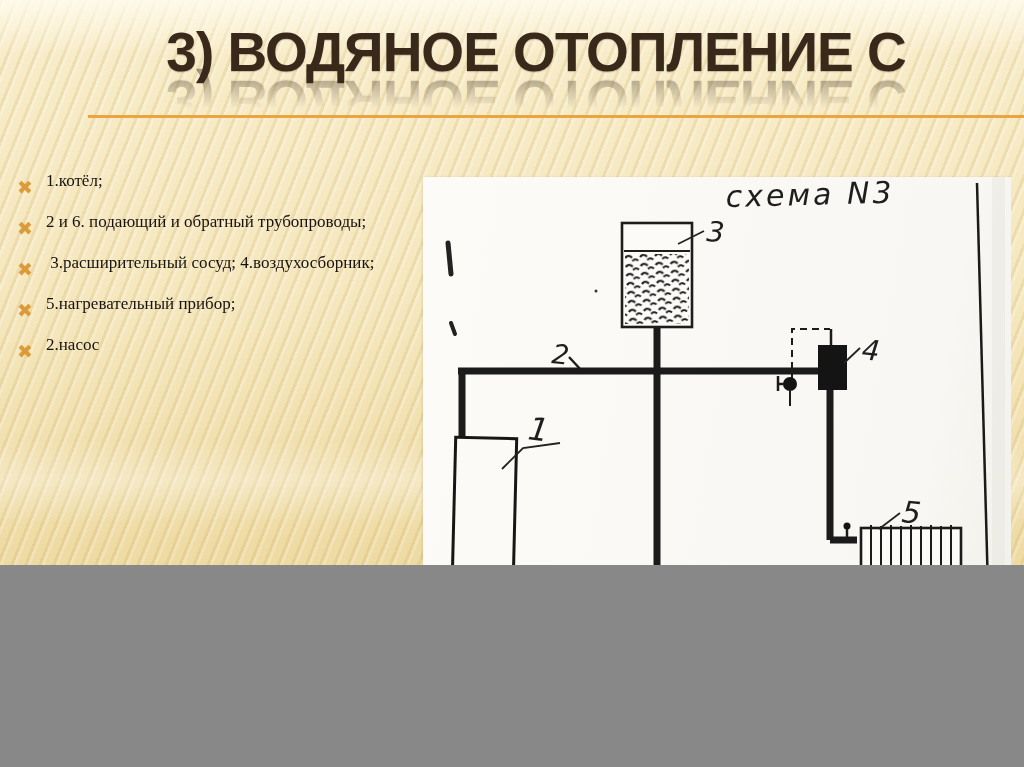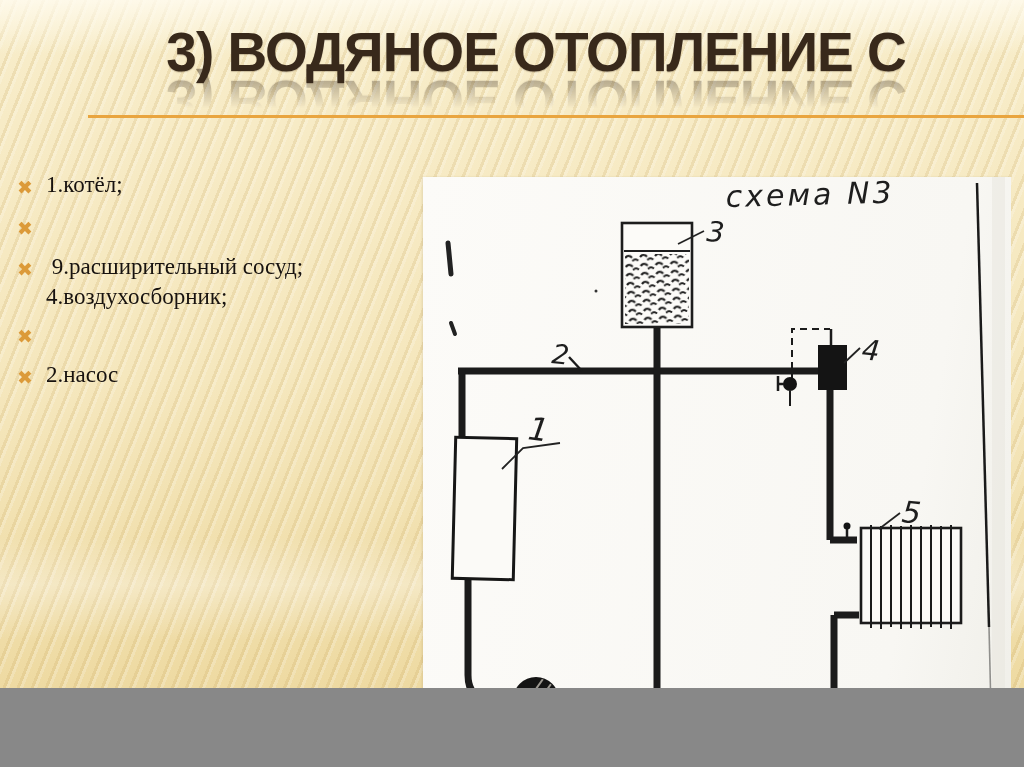"3) ВОДЯНОЕ ОТОПЛЕНИЕ С" .slide { height: 688px -> 565px }
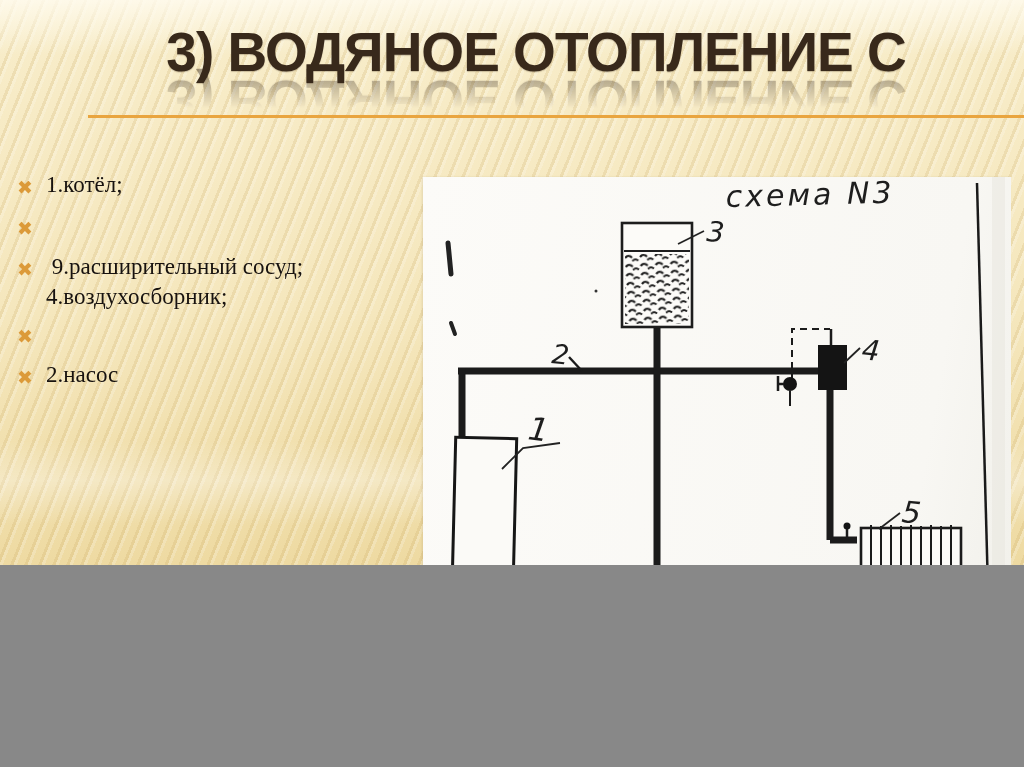"1.котёл;" .ltxt { font-size: 23px -> 17px }
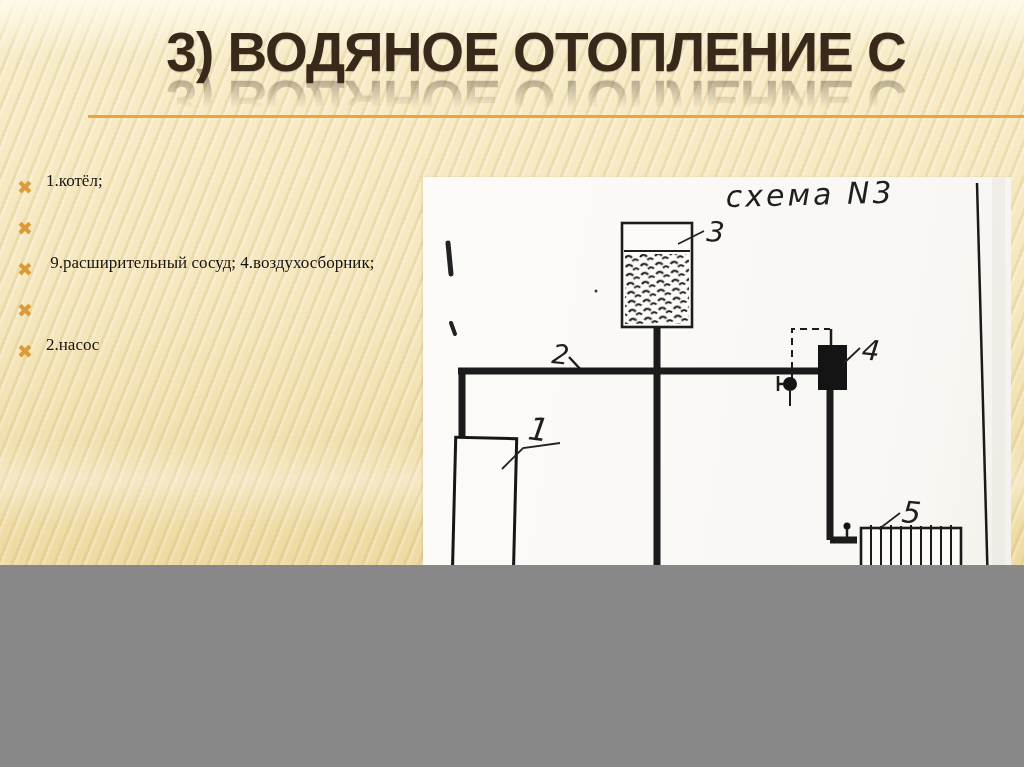"2 и 6. подающий и" span.ltxt { html: none -> <span>2 и 6. подающий и обратный трубопроводы;</span> }
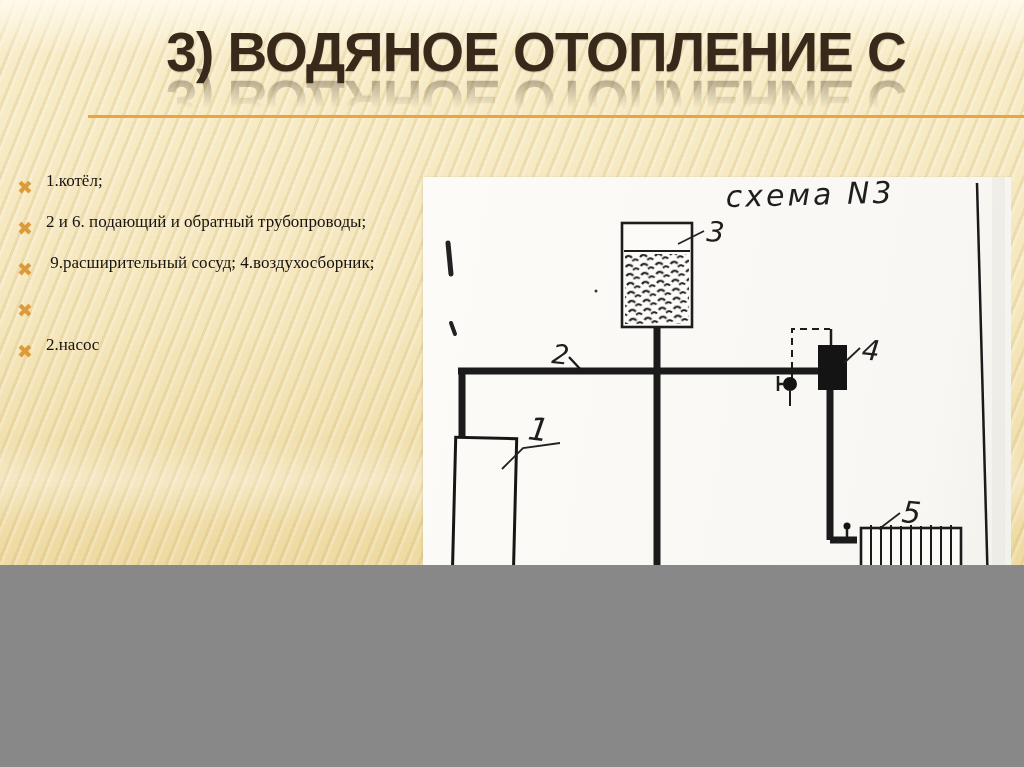"9.расширительный сосуд;" span.ltxt { text: 9.расширительный -> 3.расширительный }
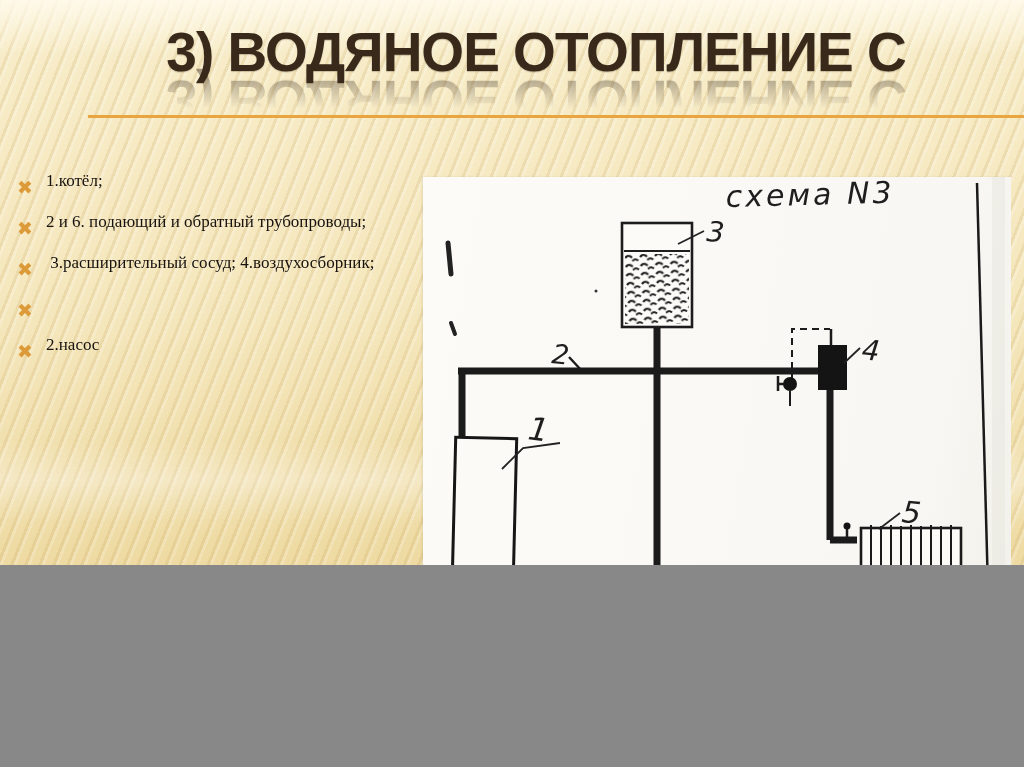"5.нагревательный прибор;" span.ltxt { html: none -> <span>5.нагревательный прибор;</span> }
